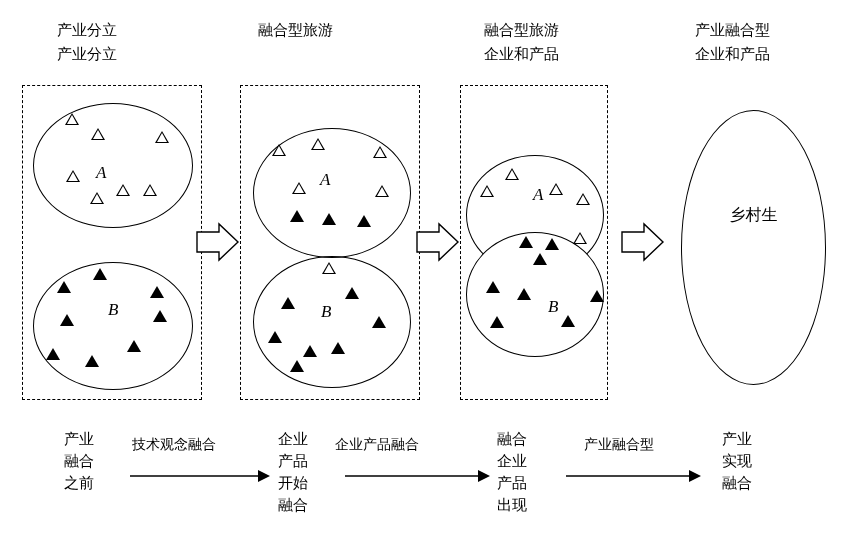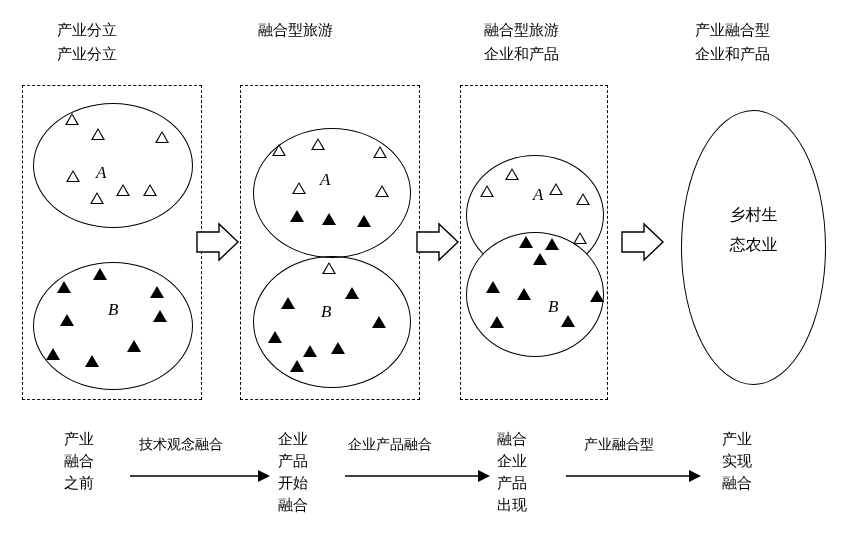"态农业" div { html: <div>态农业</div> -> none }
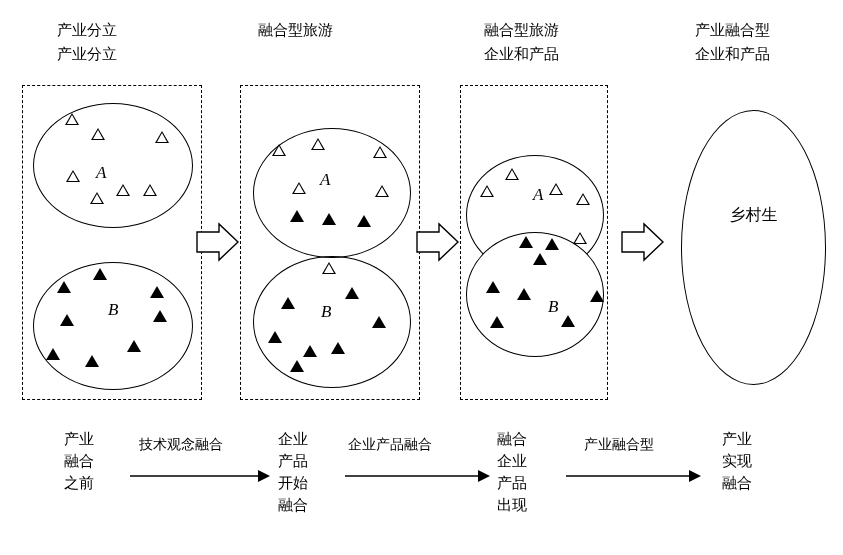"技术观念融合" div.flowlabel { left: 139px -> 132px }
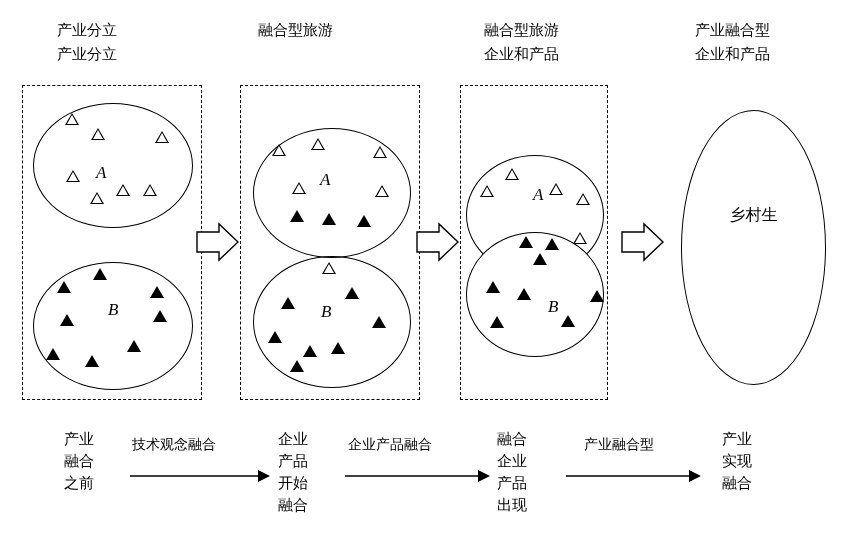"企业产品融合" div.flowlabel { left: 348px -> 335px }
